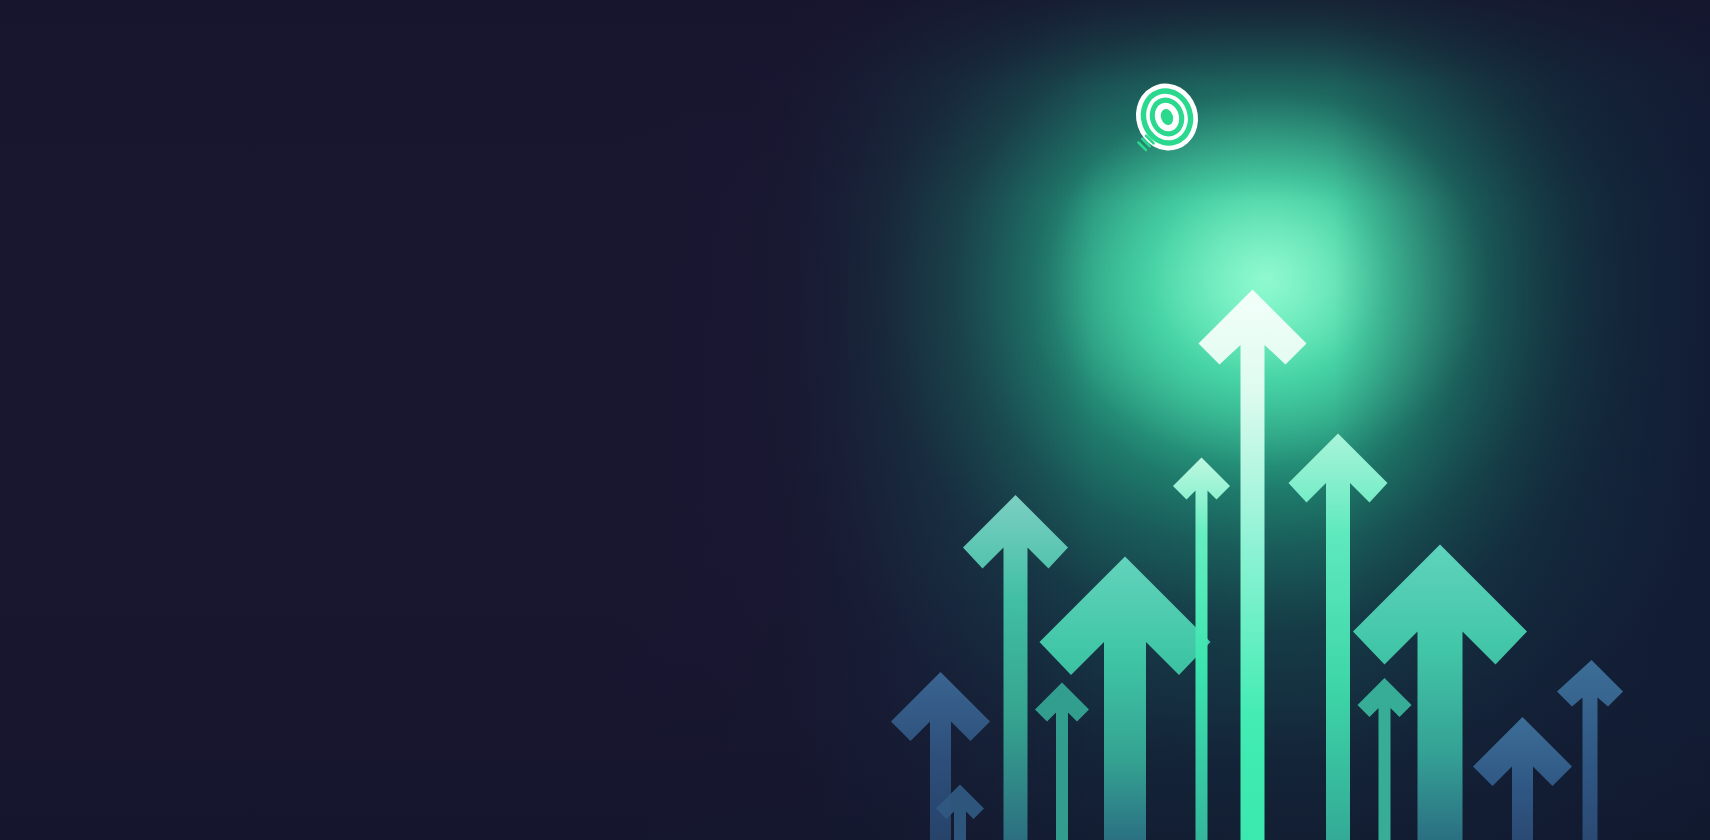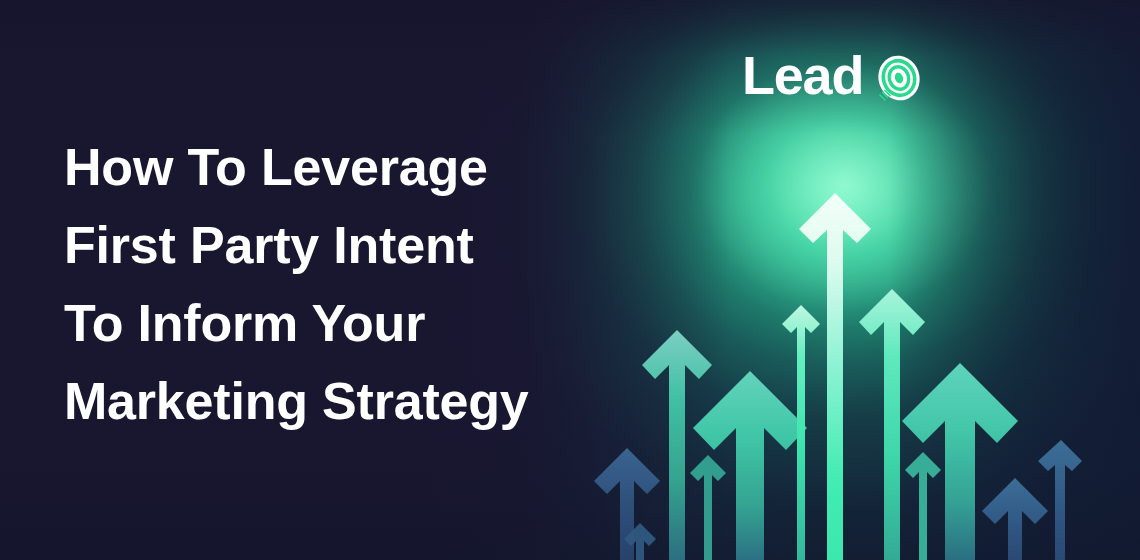"Lead" span.logo-lead { html: <span>Lead</span> -> none }
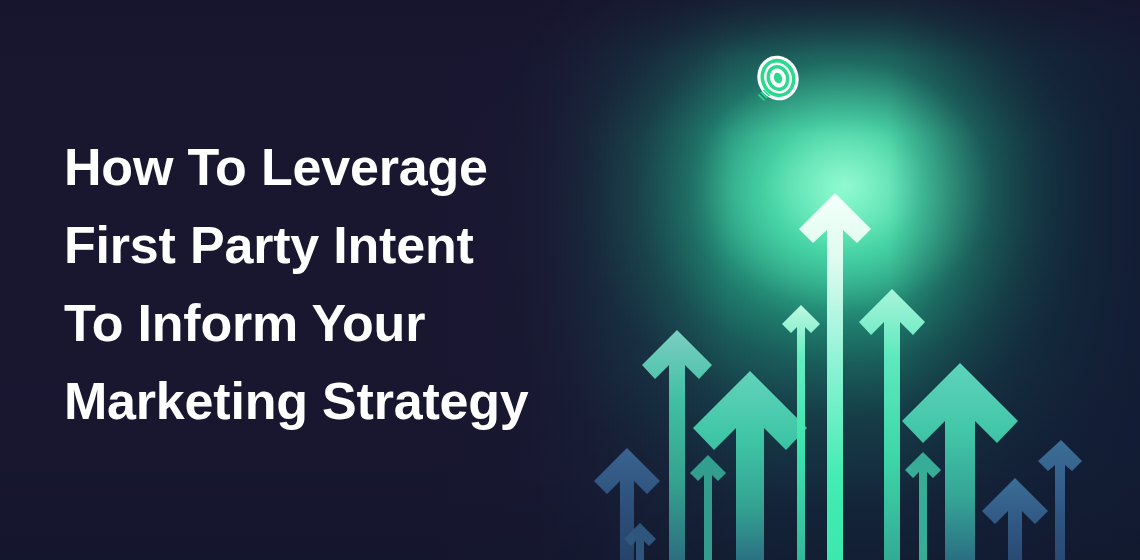"How To Leverage" h1.headline { html: <h1>How To Leverage First Party Intent To Inform Your Marketing Strategy</h1> -> none }
